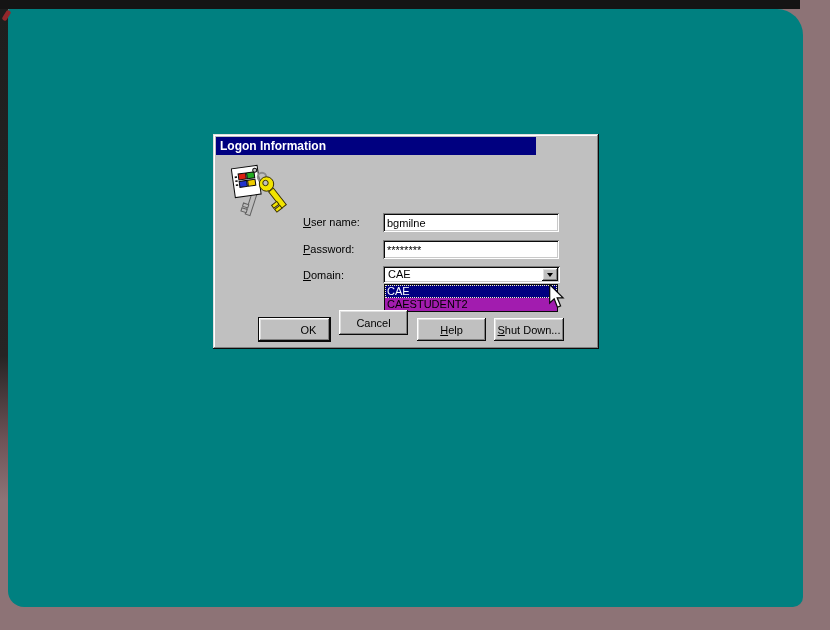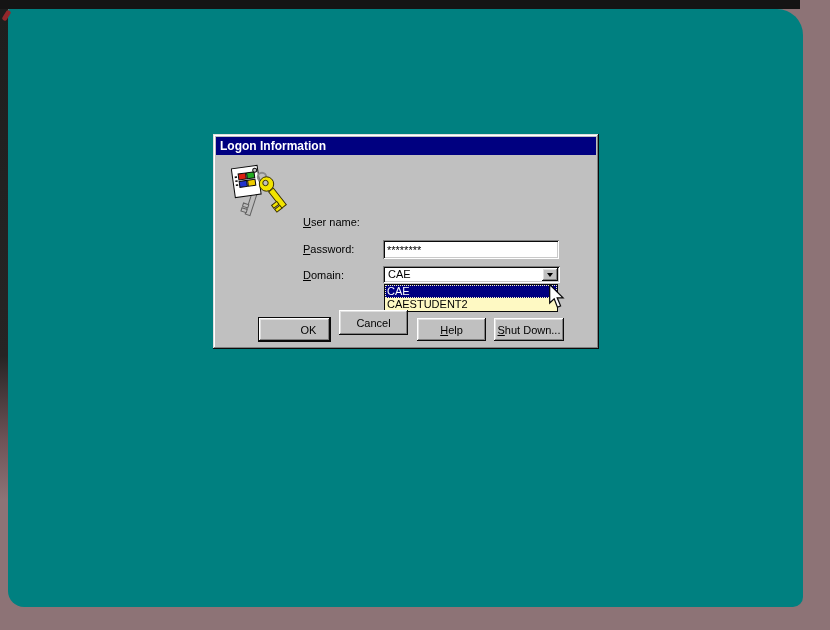"Logon Information" #titlebar { width: 380px -> 320px }
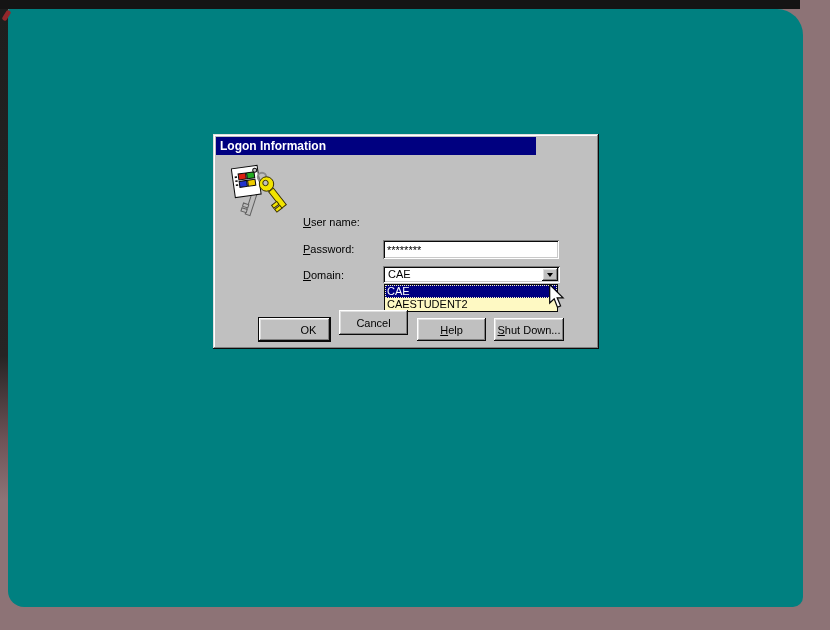"bgmilne" div.sunken { html: none -> <div> <input> </div> }
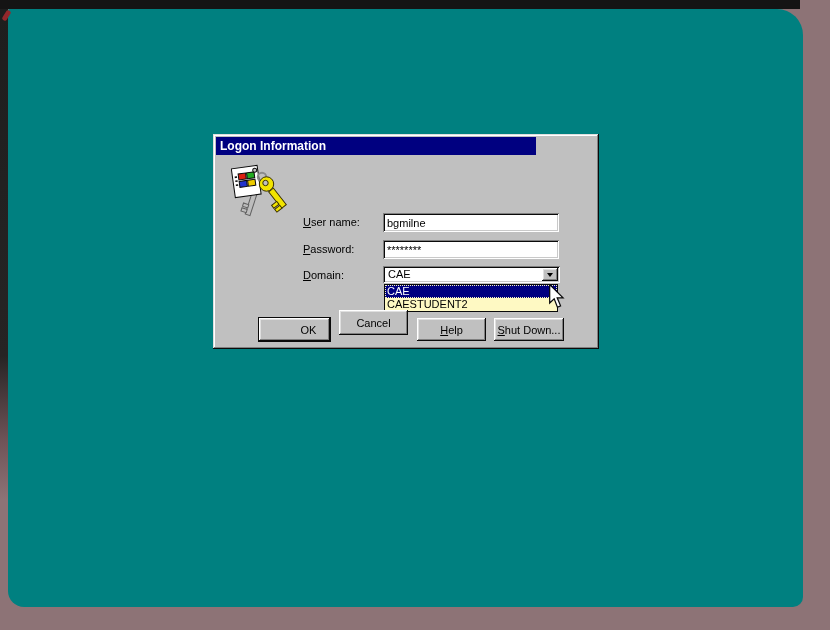"CAESTUDENT2" .opt { background: #fef9c3 -> #a21caf }
